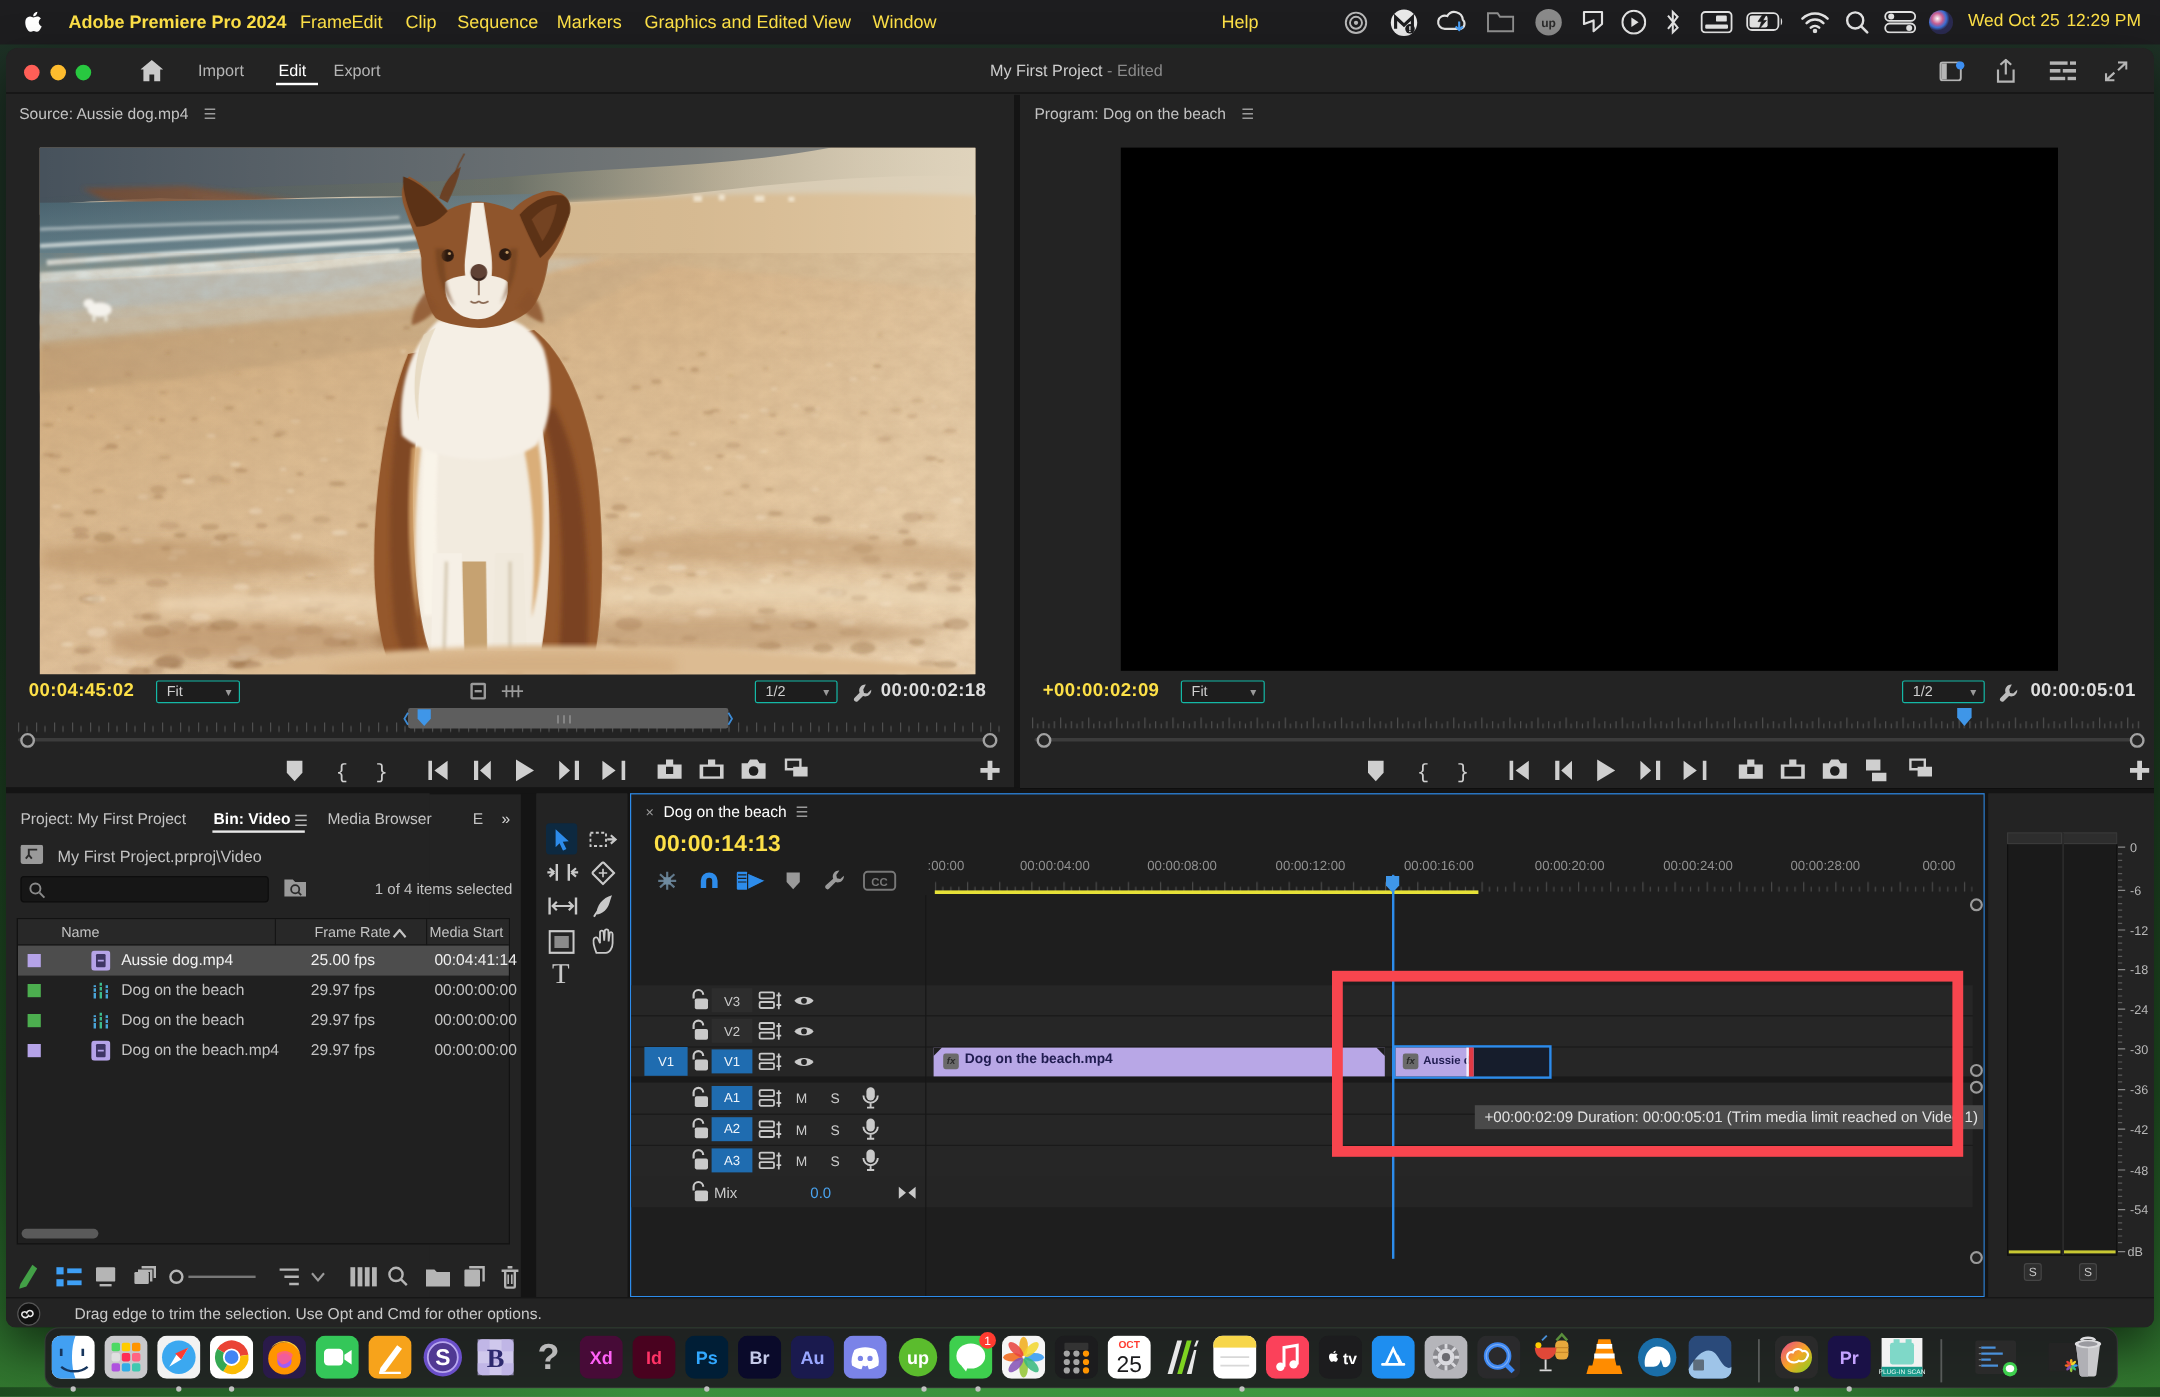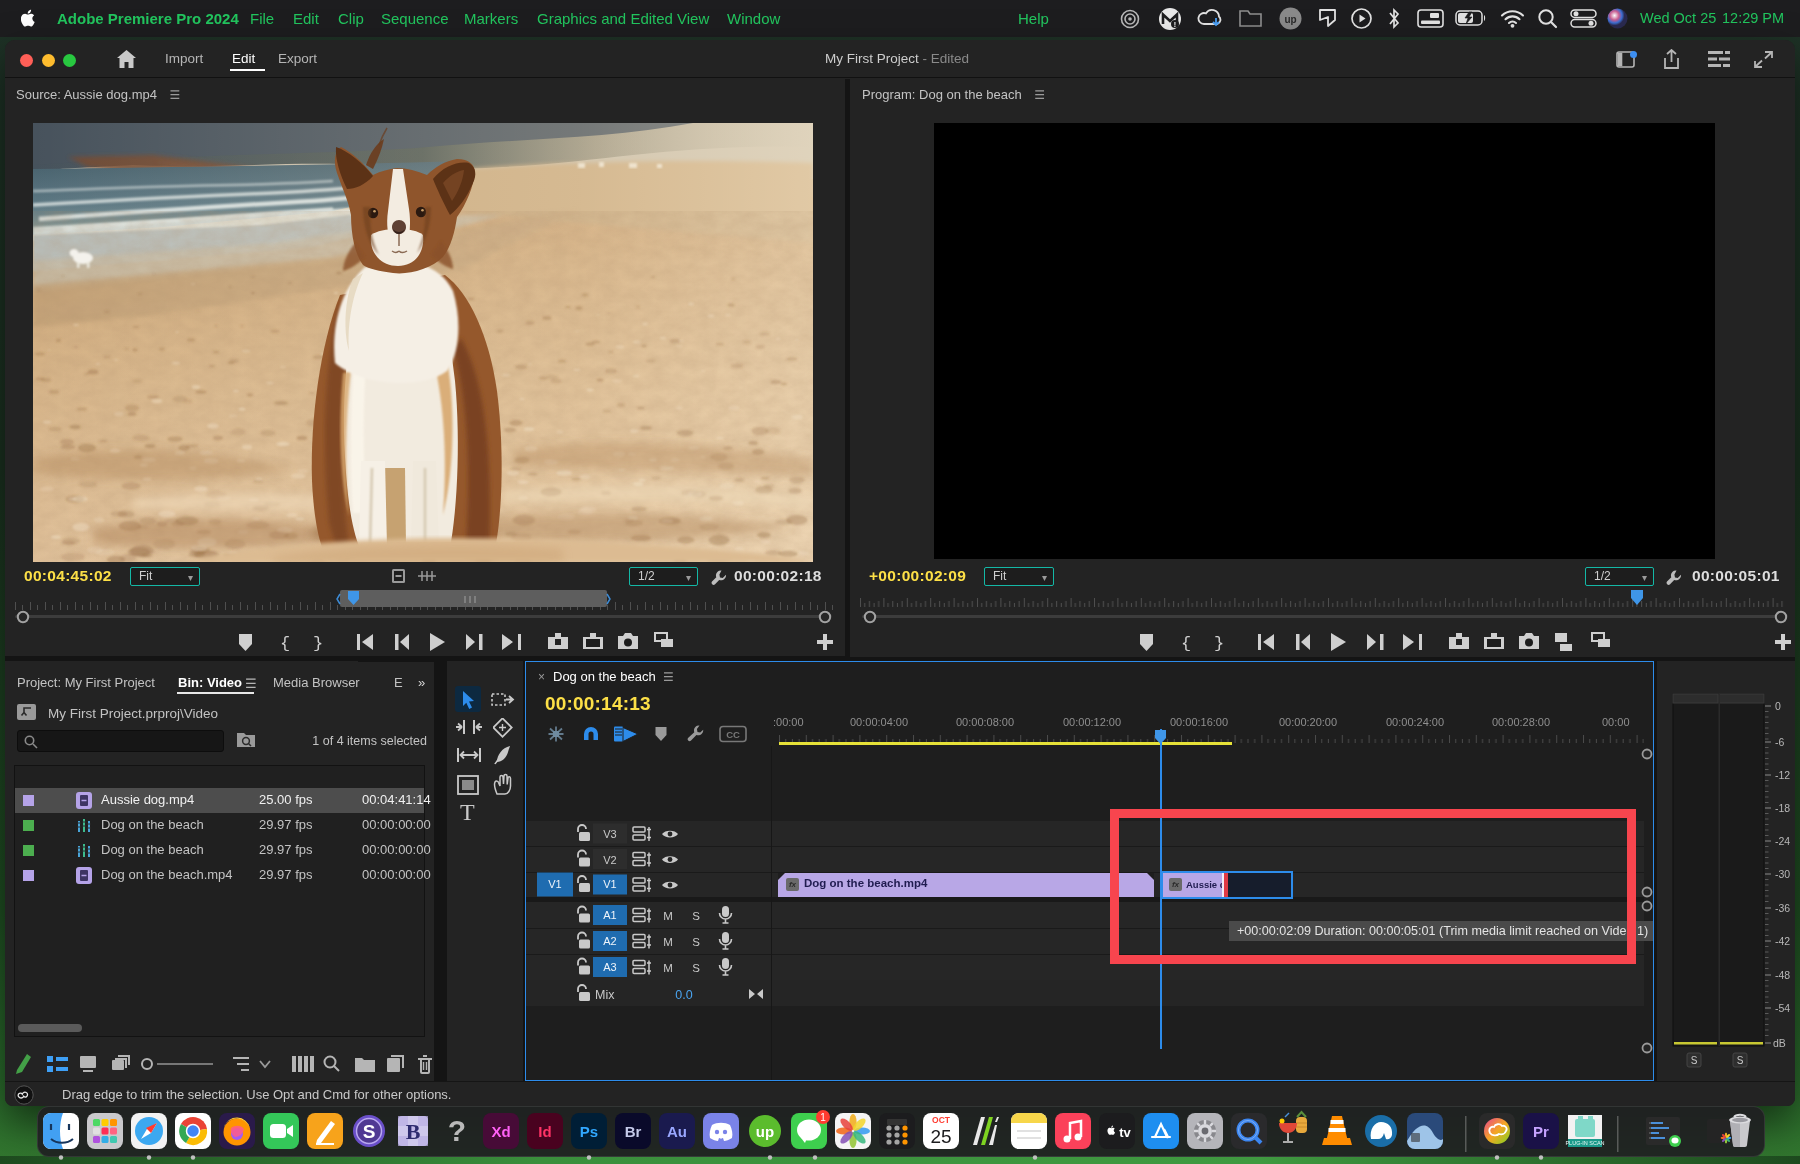"Adobe Premiere Pro 2024" #menubar { color: #22c55e -> #fde047 }
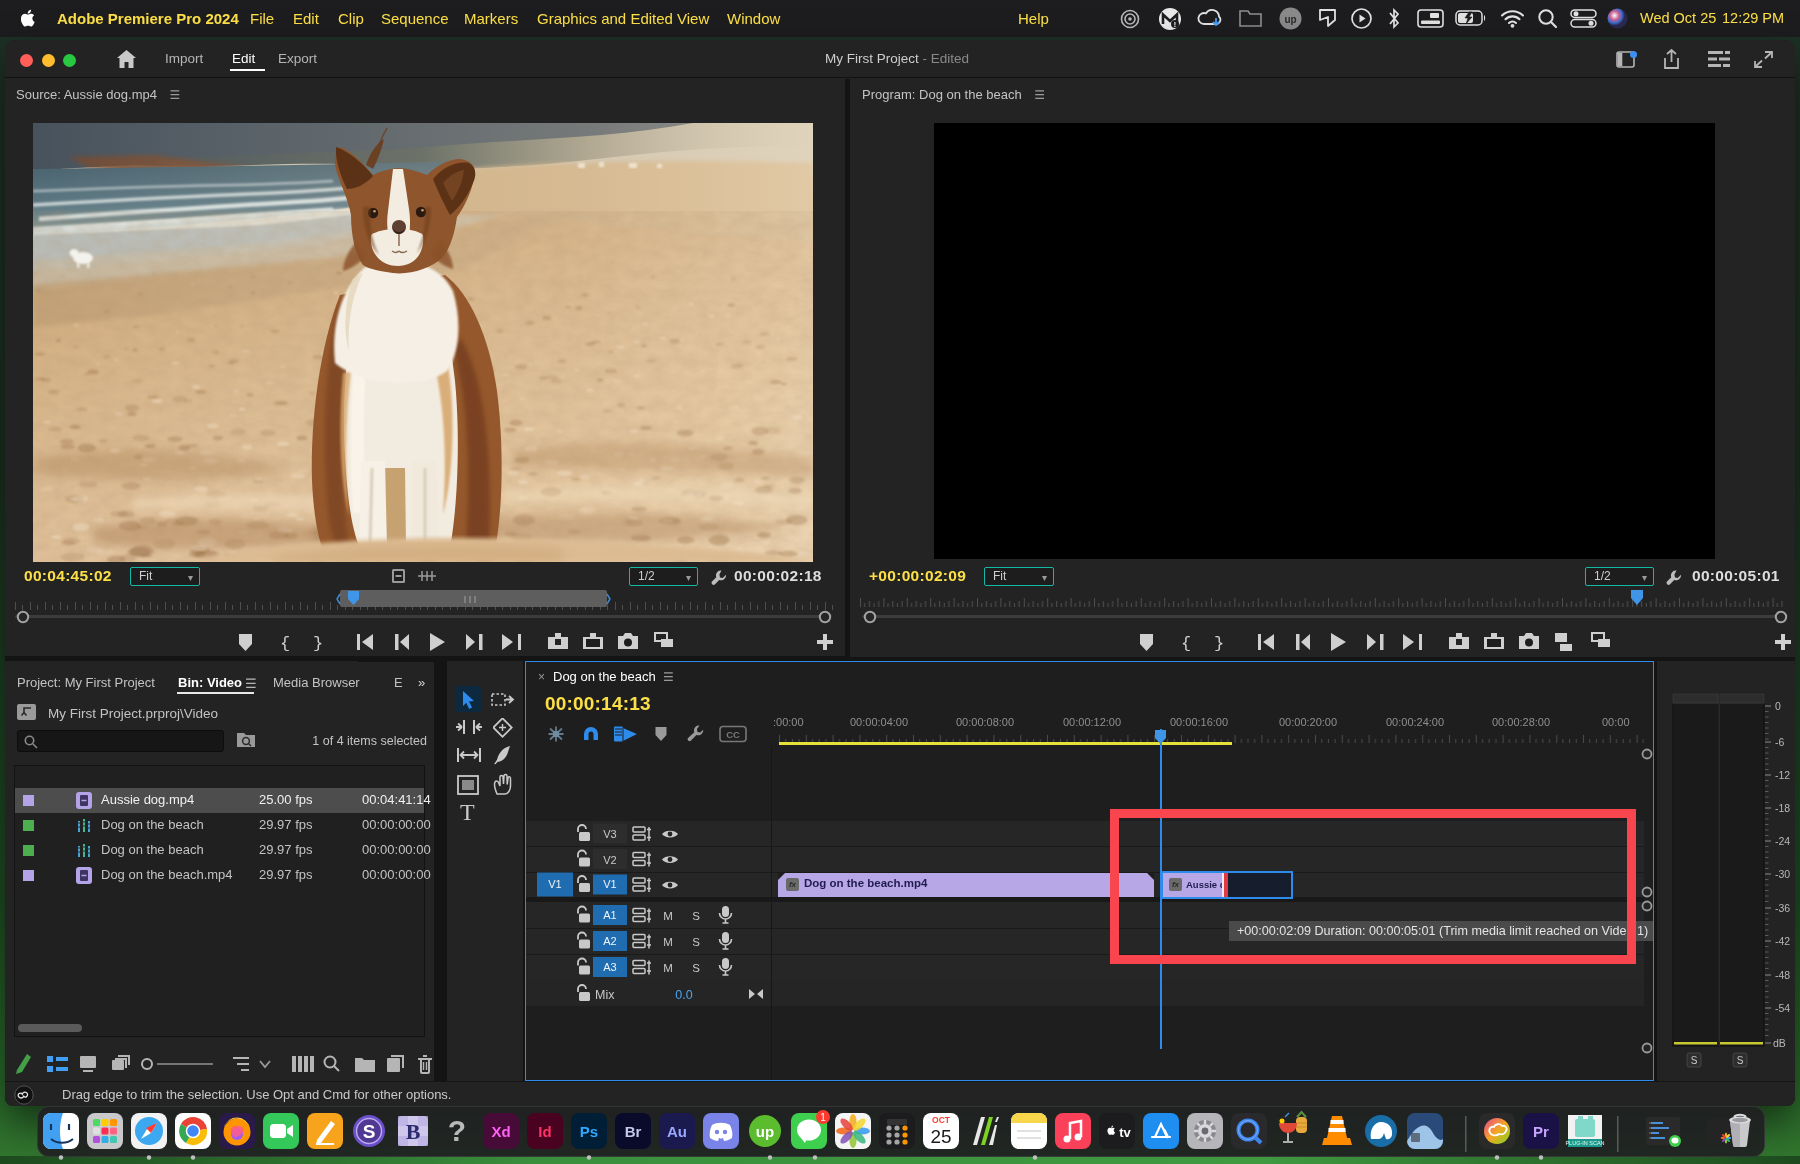"File" div.mi { text: File -> Frame }
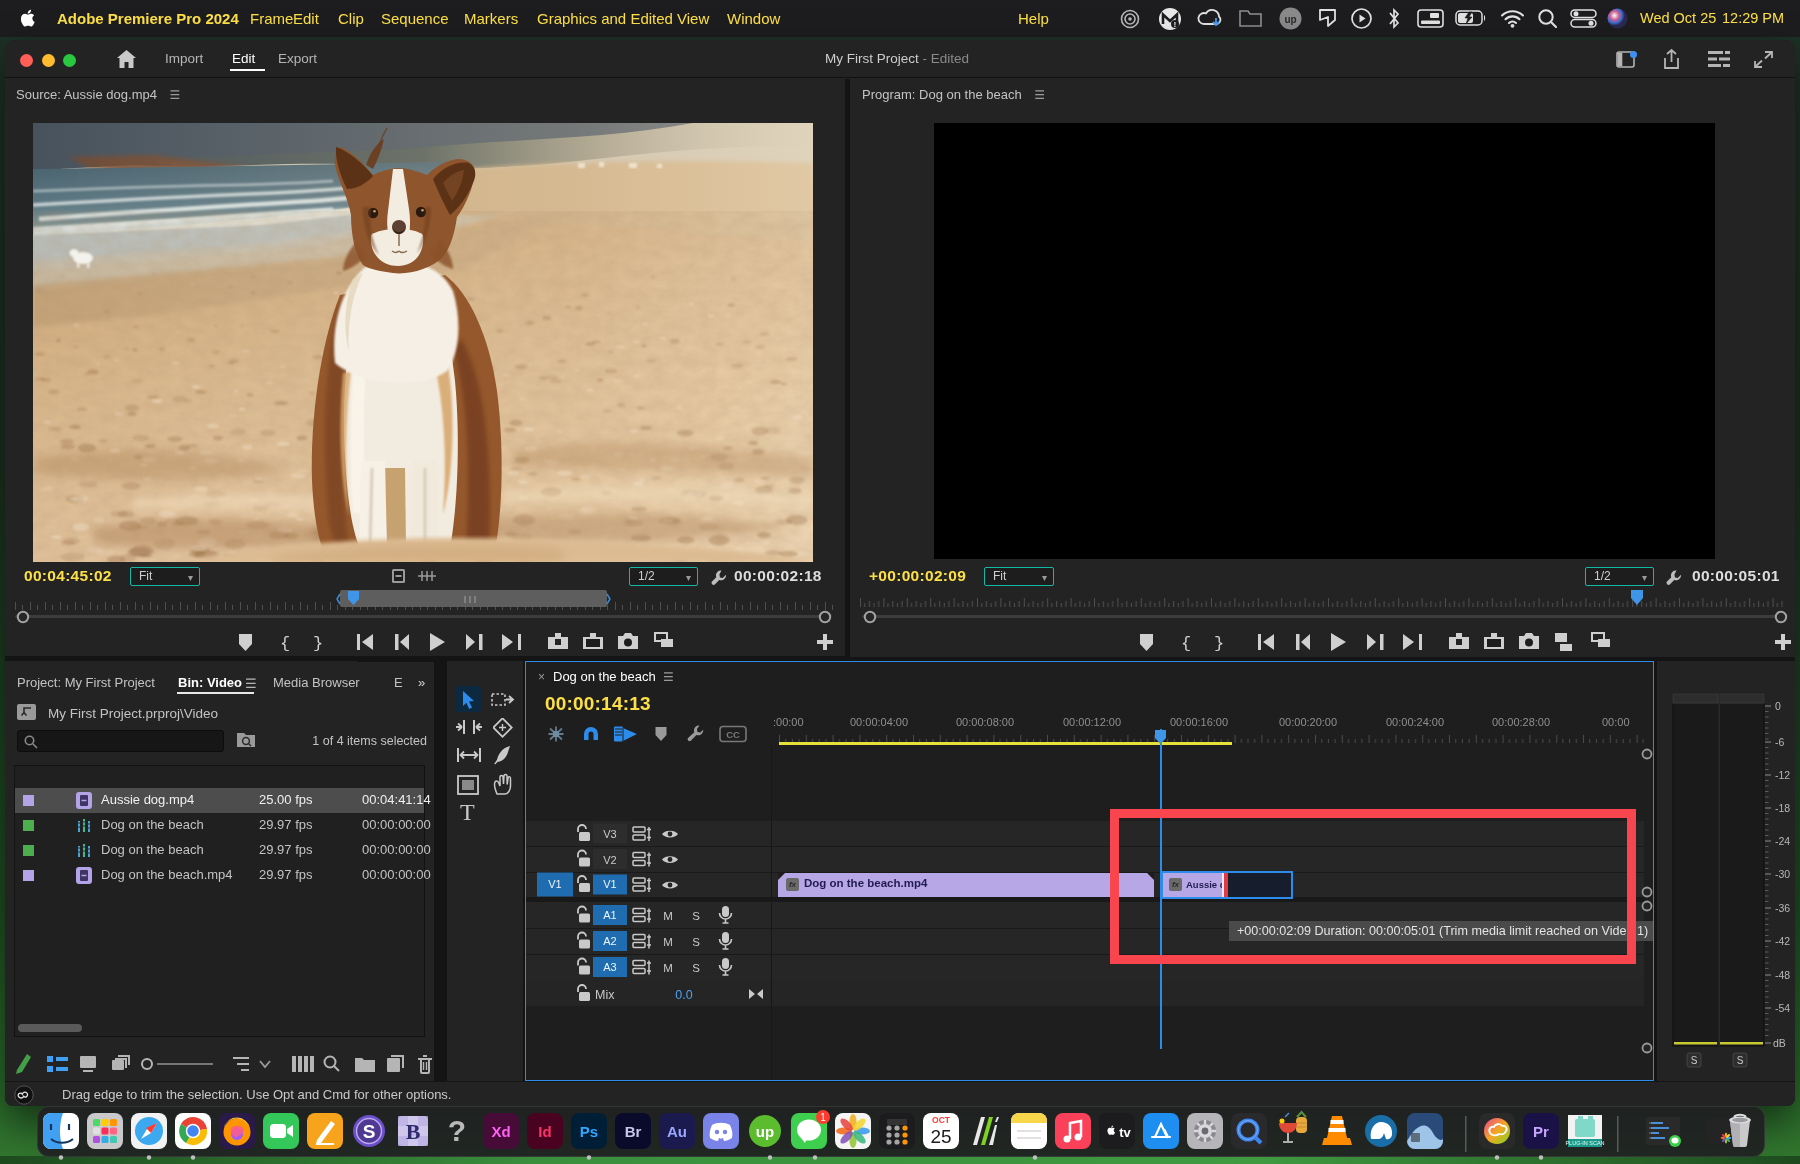"Name" div.abs { html: none -> <div> <span>Name</span> <span>Frame Rate</span> <svg> <path></path> </svg> <span>Media Start</span> <div></div> <div></div> </div> }
